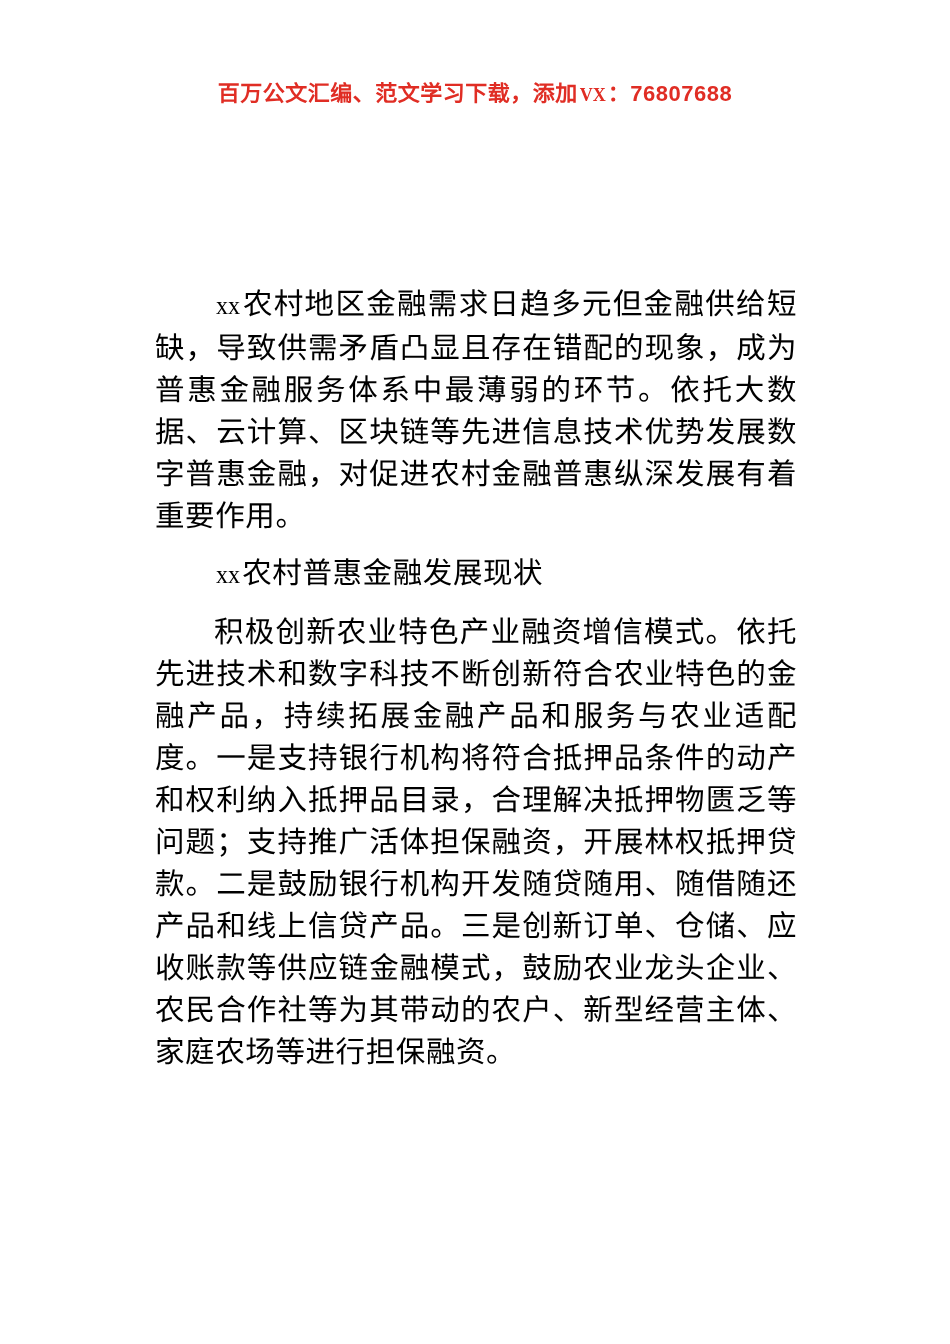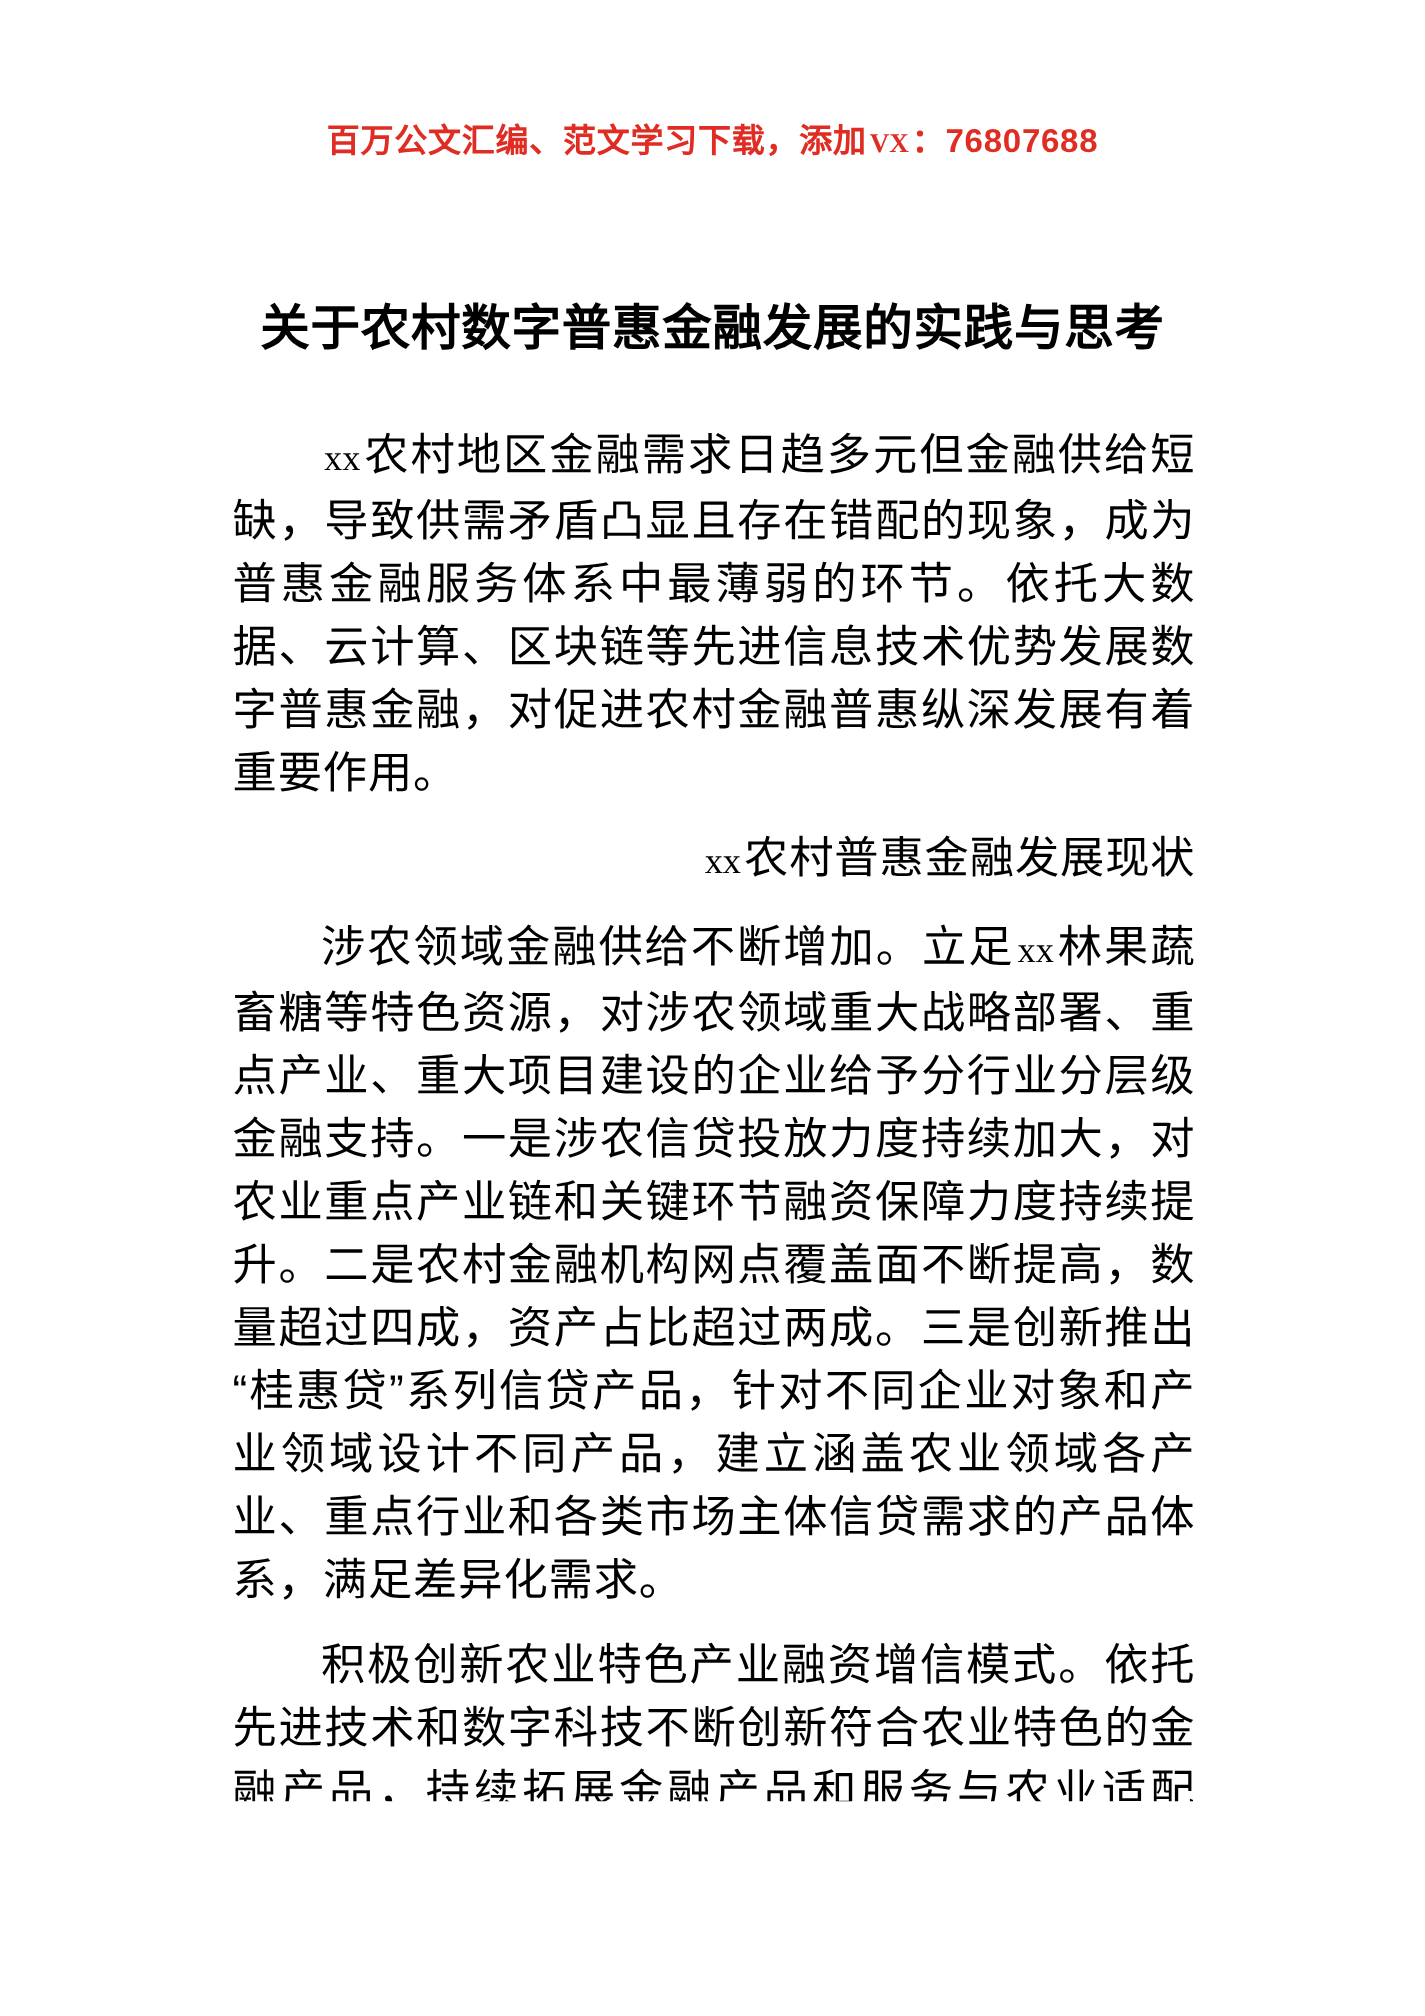"关于农村数字普惠金融发展的实践与思考" h1.doc-title { html: <h1>关于农村数字普惠金融发展的实践与思考</h1> -> none }
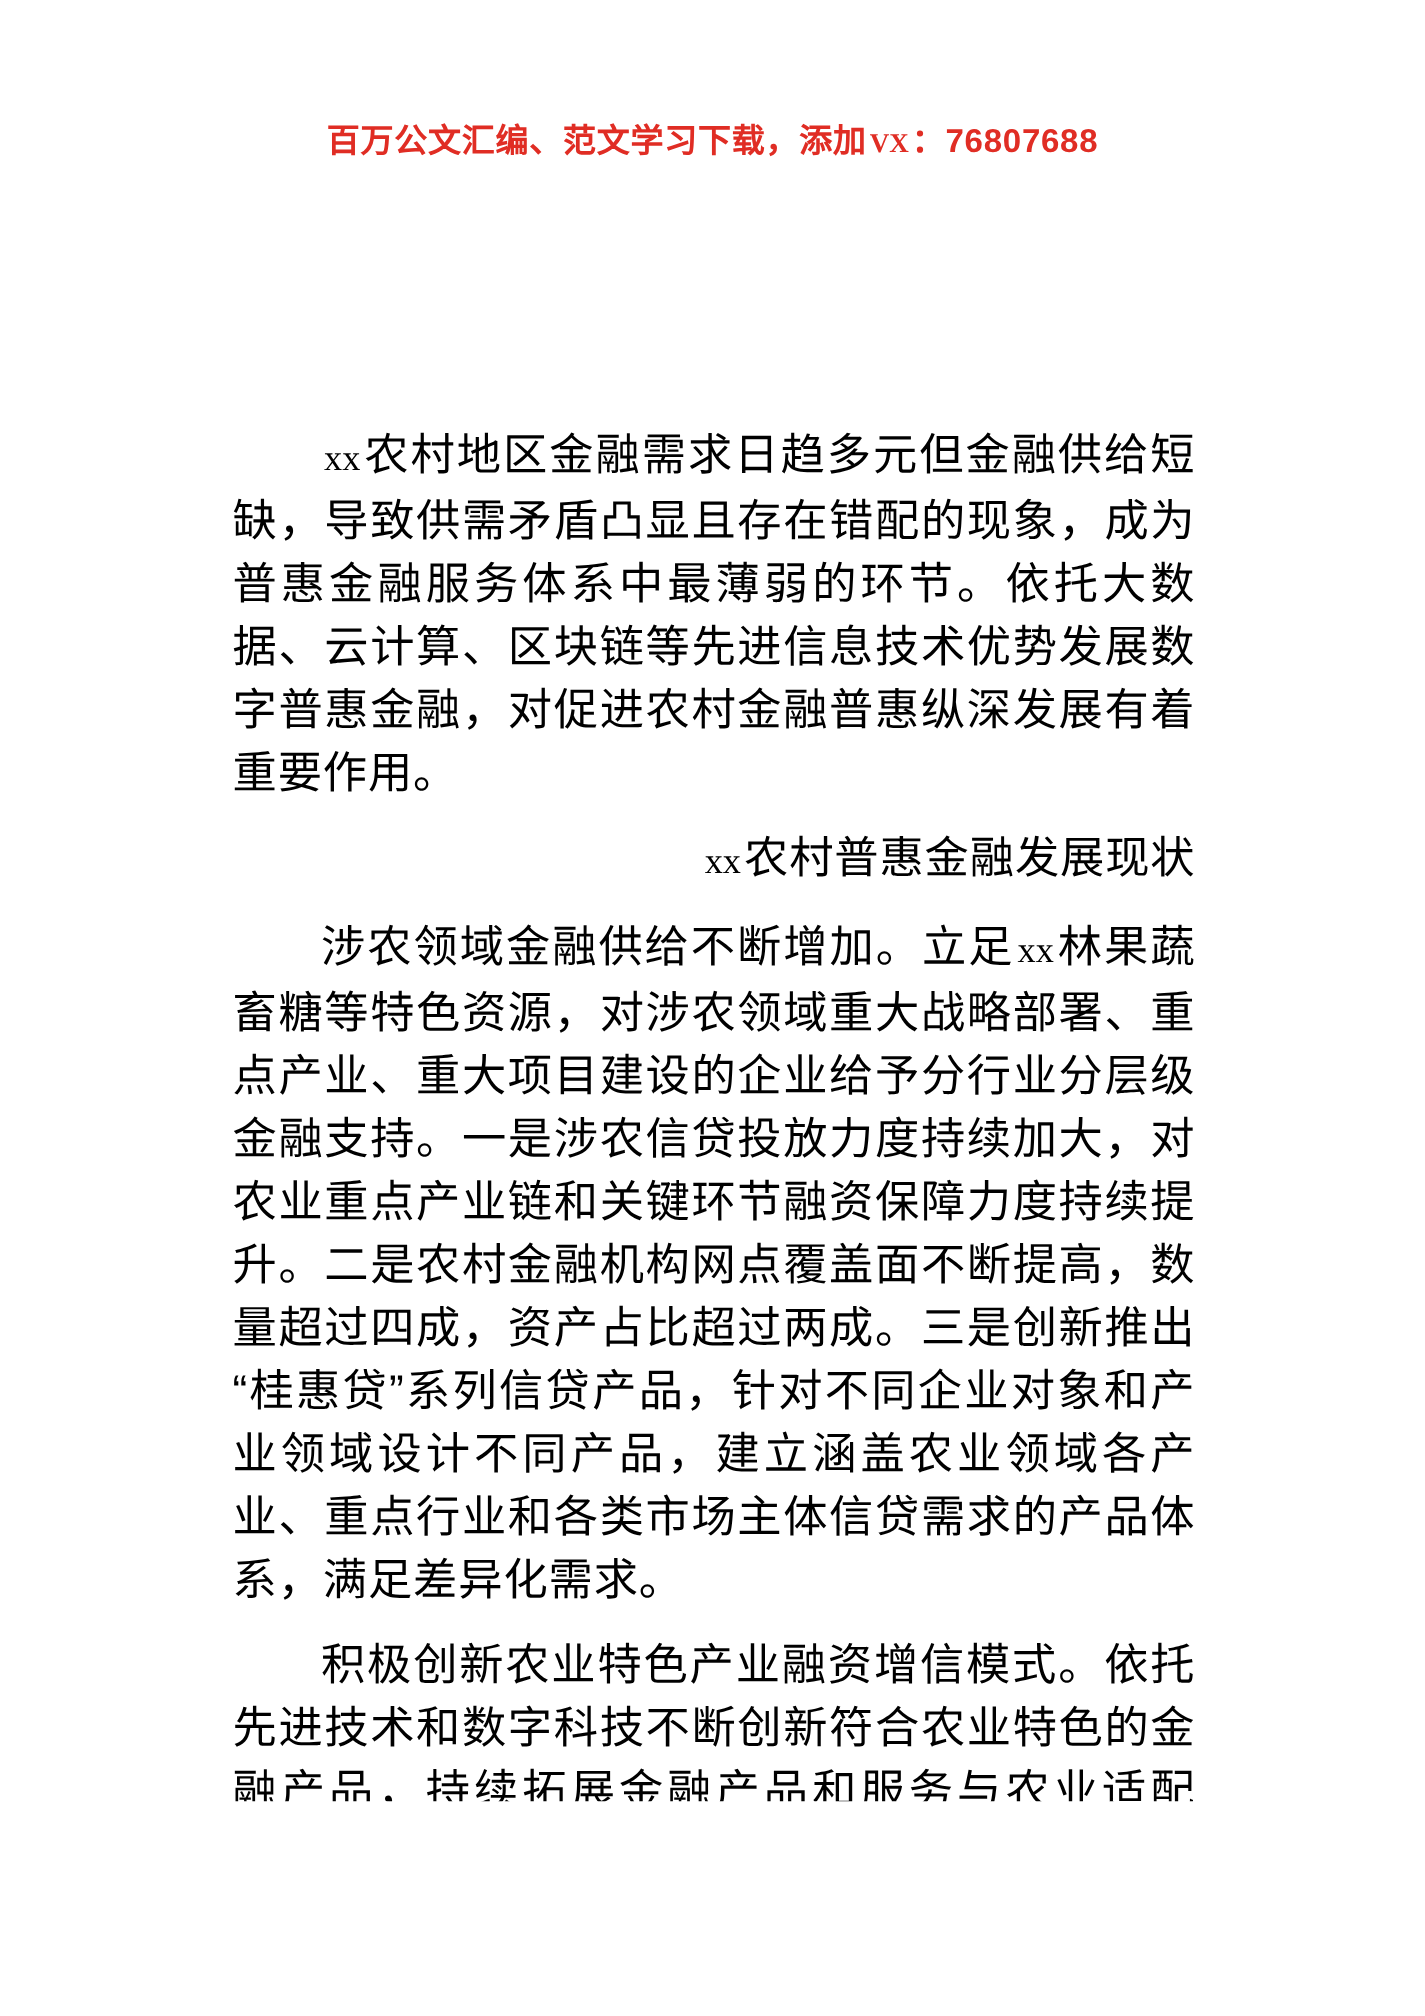"xx农村普惠金融发展现状" .body-block p.short-line { text-align: right -> left }
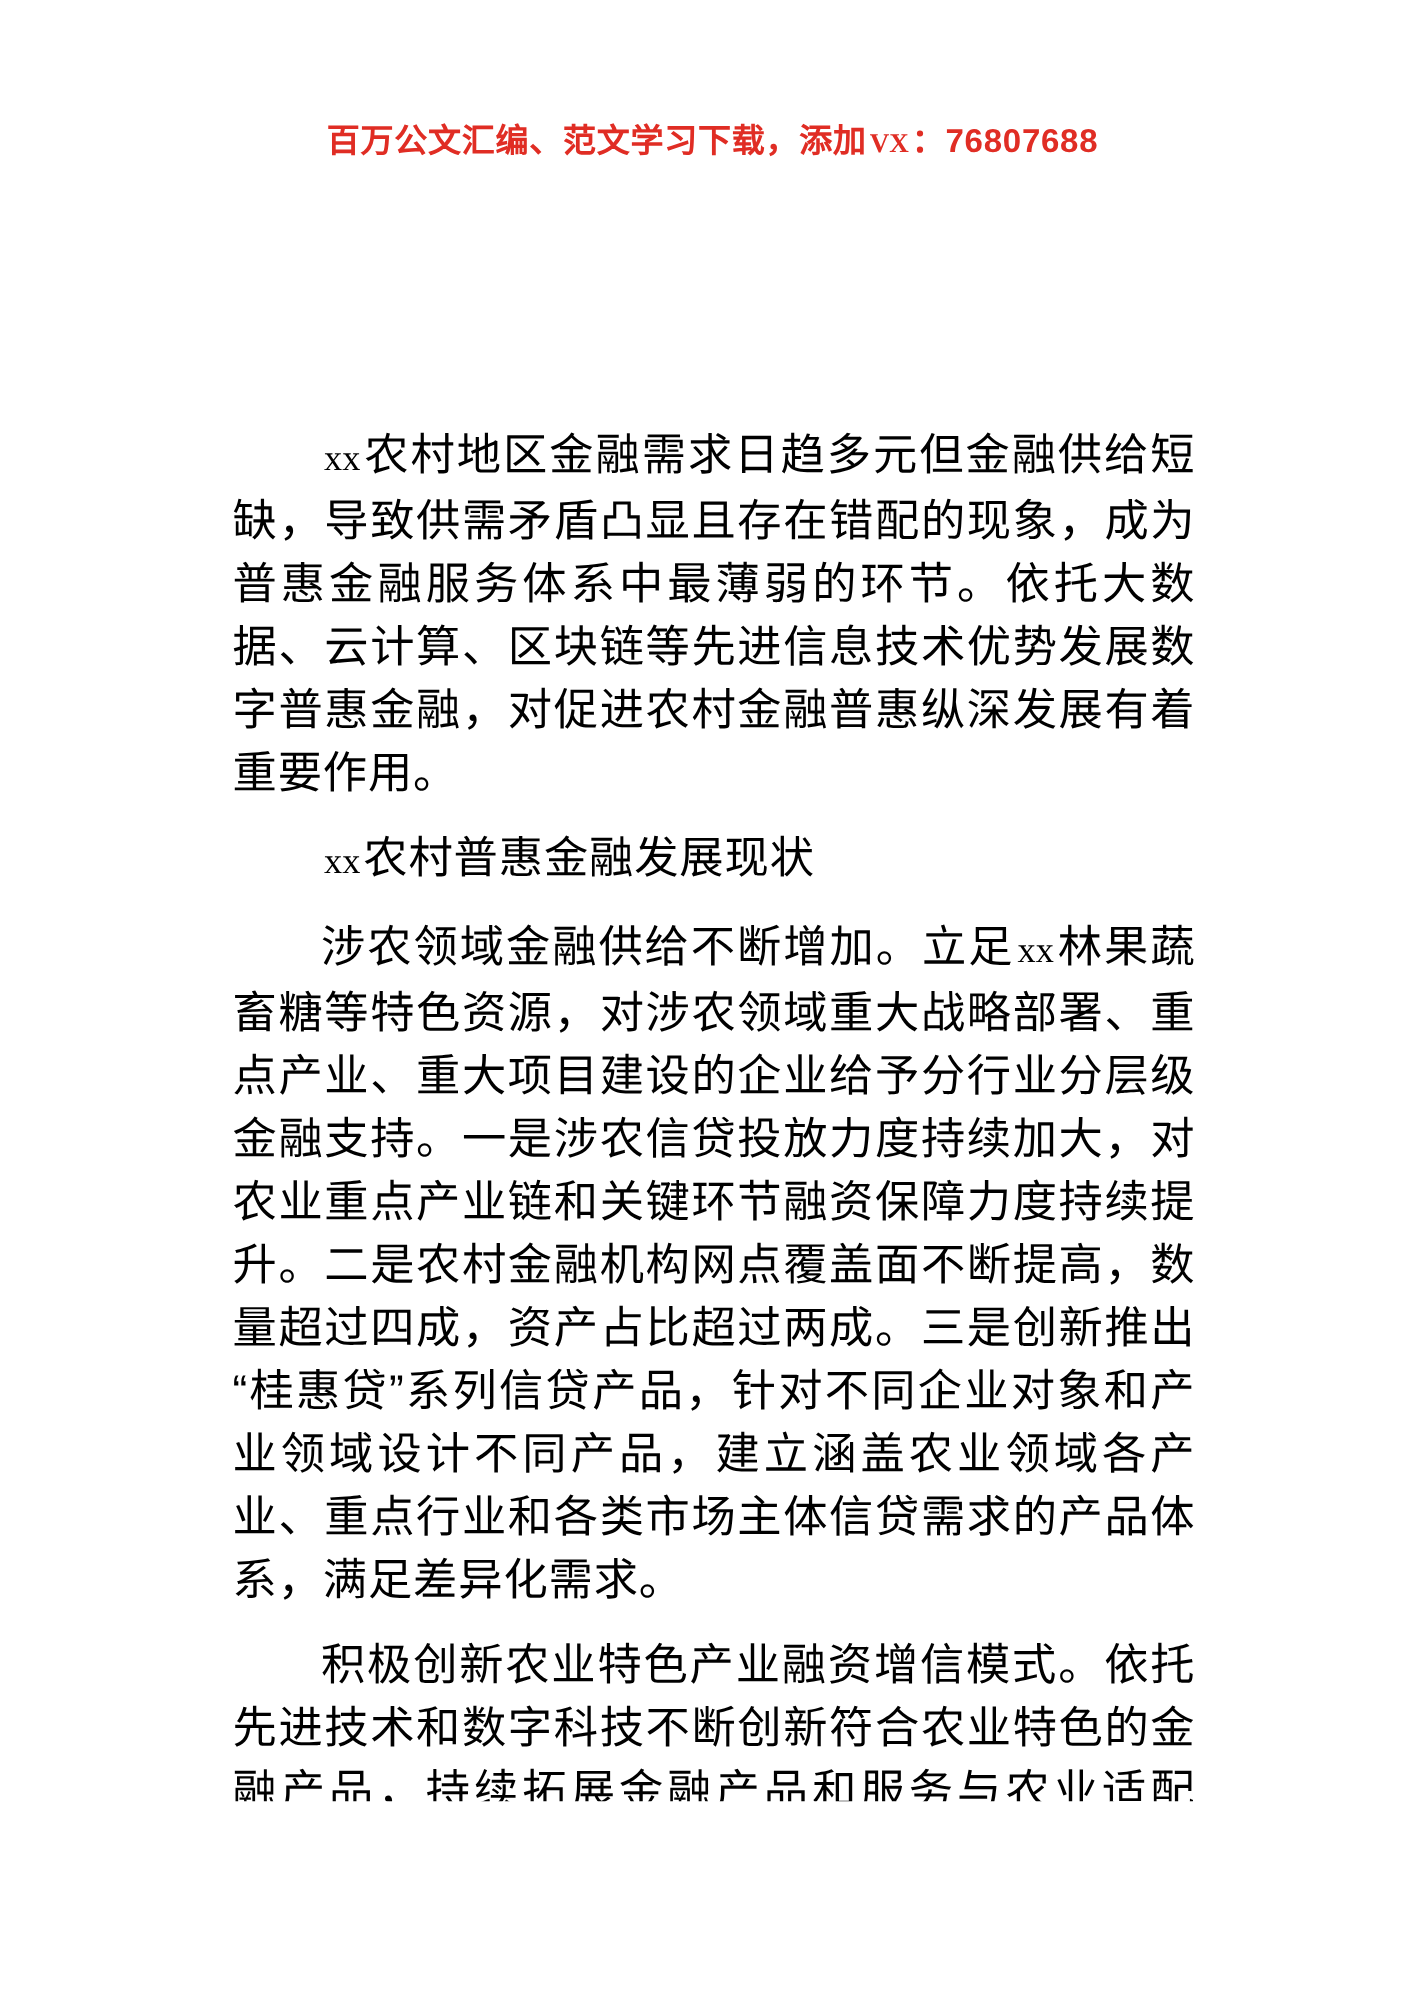"涉农领域金融供给不断增加。立足xx林果蔬畜糖等特色资源，对涉农领域重大战略部署、" p { html: <p>涉农领域金融供给不断增加。立足<span>xx</span>林果蔬畜糖等特色资源，对涉农领域重大战略部署、重点产业、重大项目建设的企业给予分行业分层级金融支持。一是涉农信贷投放力度持续加大，对农业重点产业链和关键环节融资保障力度持续提升。二是农村金融机构网点覆盖面不断提高，数量超过四成，资产占比超过两成。三是创新推出“桂惠贷”系列信贷产品，针对不同企业对象和产业领域设计不同产品，建立涵盖农业领域各产业、重点行业和各类市场主体信贷需求的产品体系，满足差异化需求。</p> -> none }
